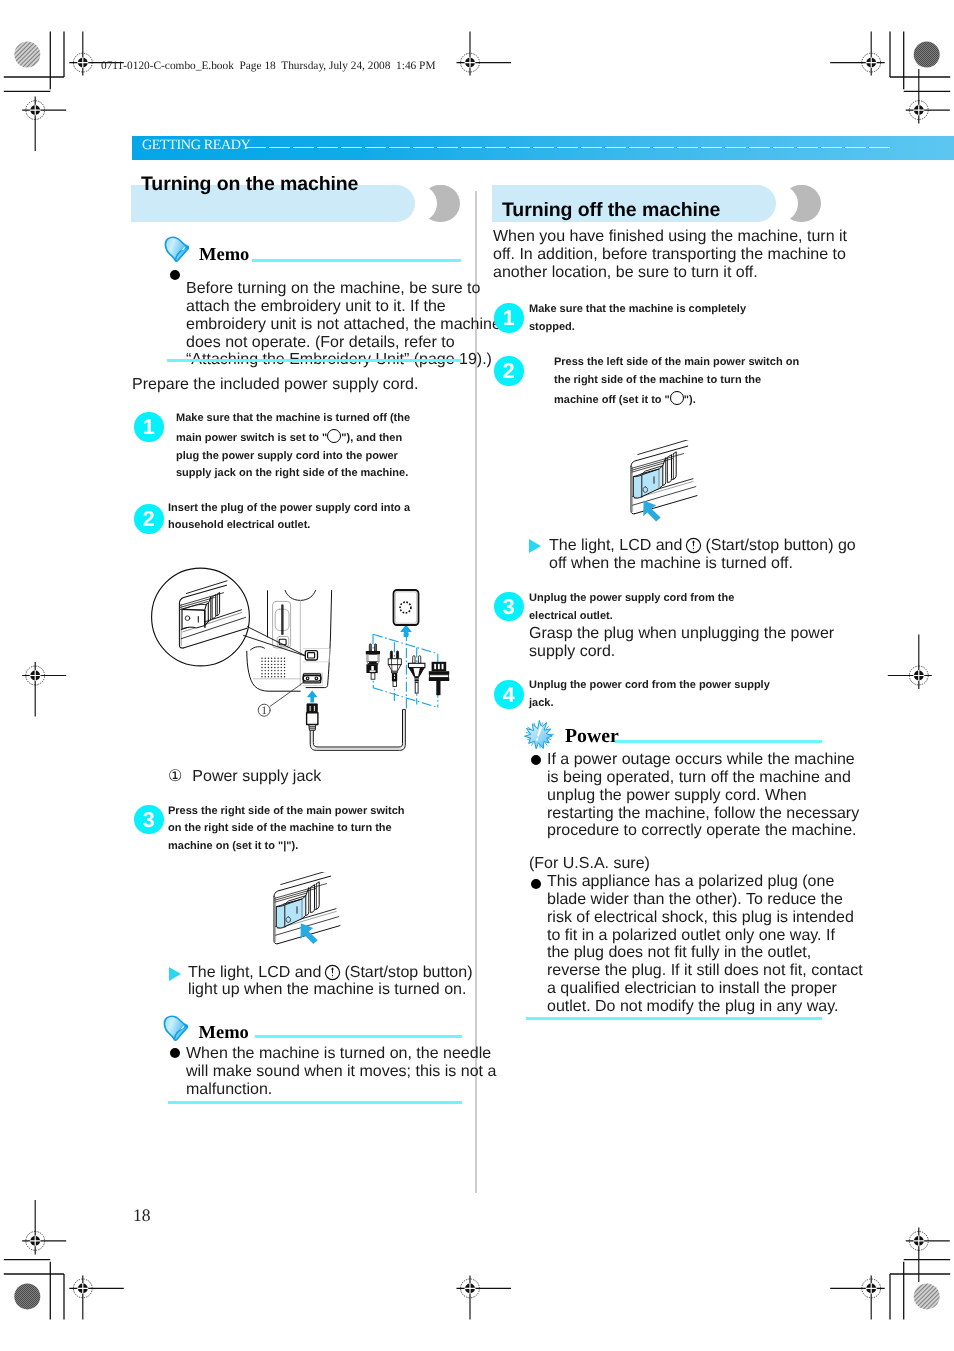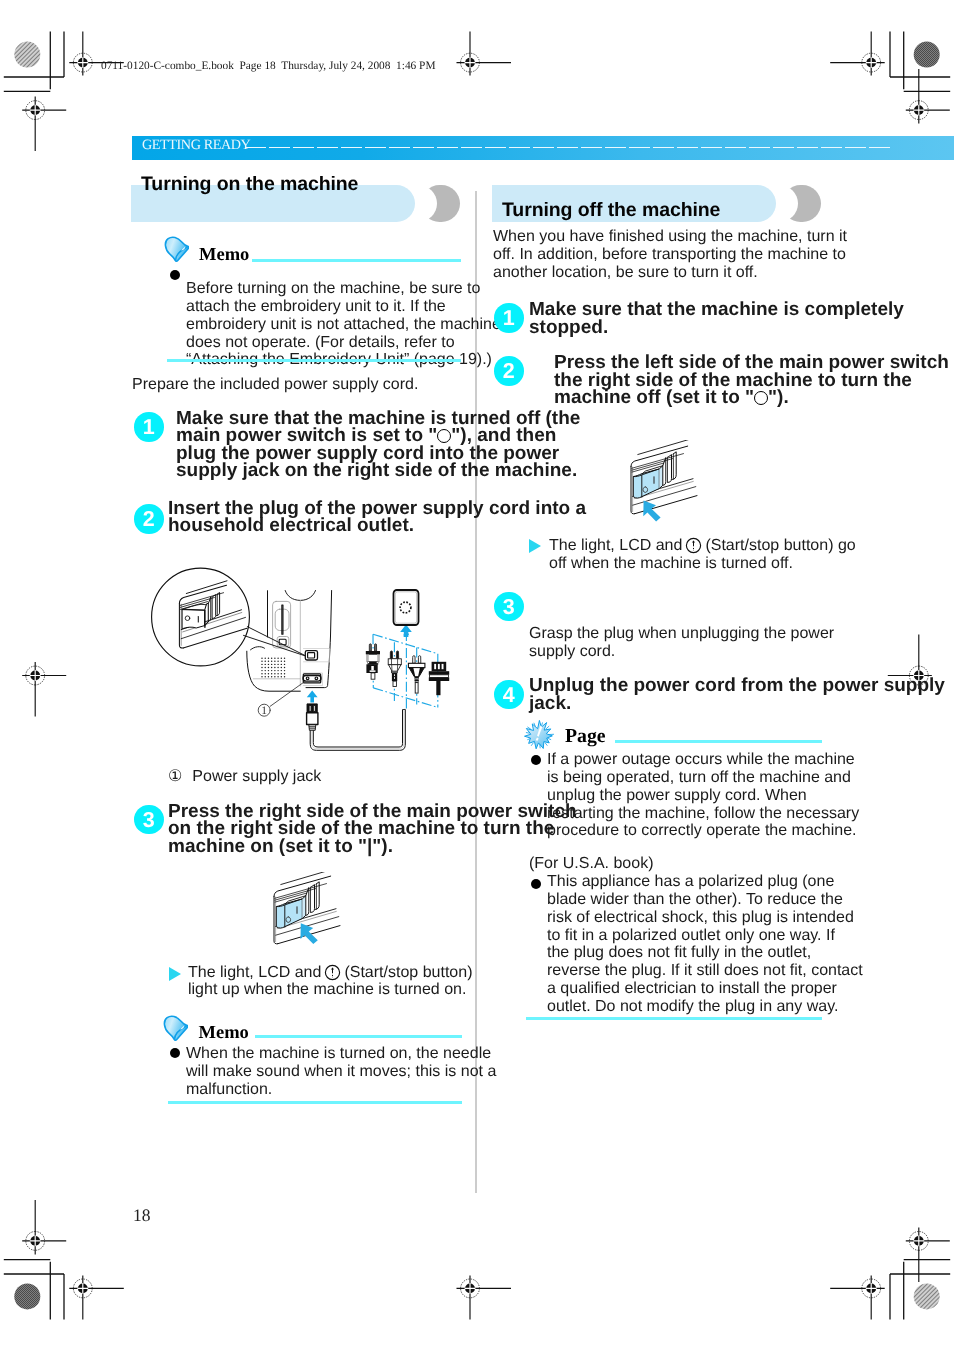"Make sure that the machine" .bd { font-size: 19px -> 11px }
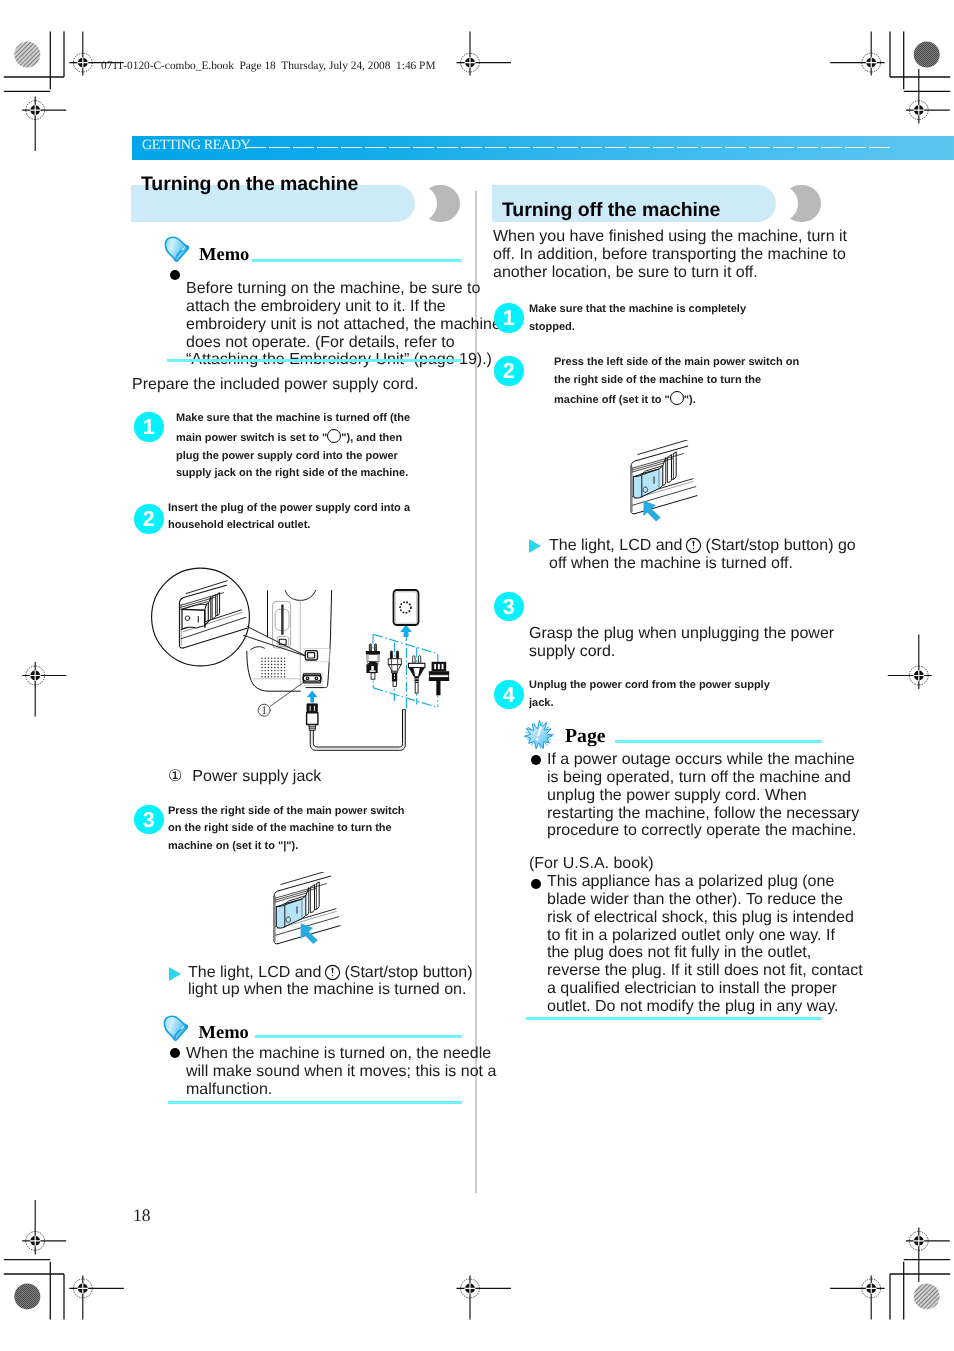"Unplug the power supply cord" div.tx { html: none -> <div>Unplug the power supply cord from the<br>electrical outlet.</div> }
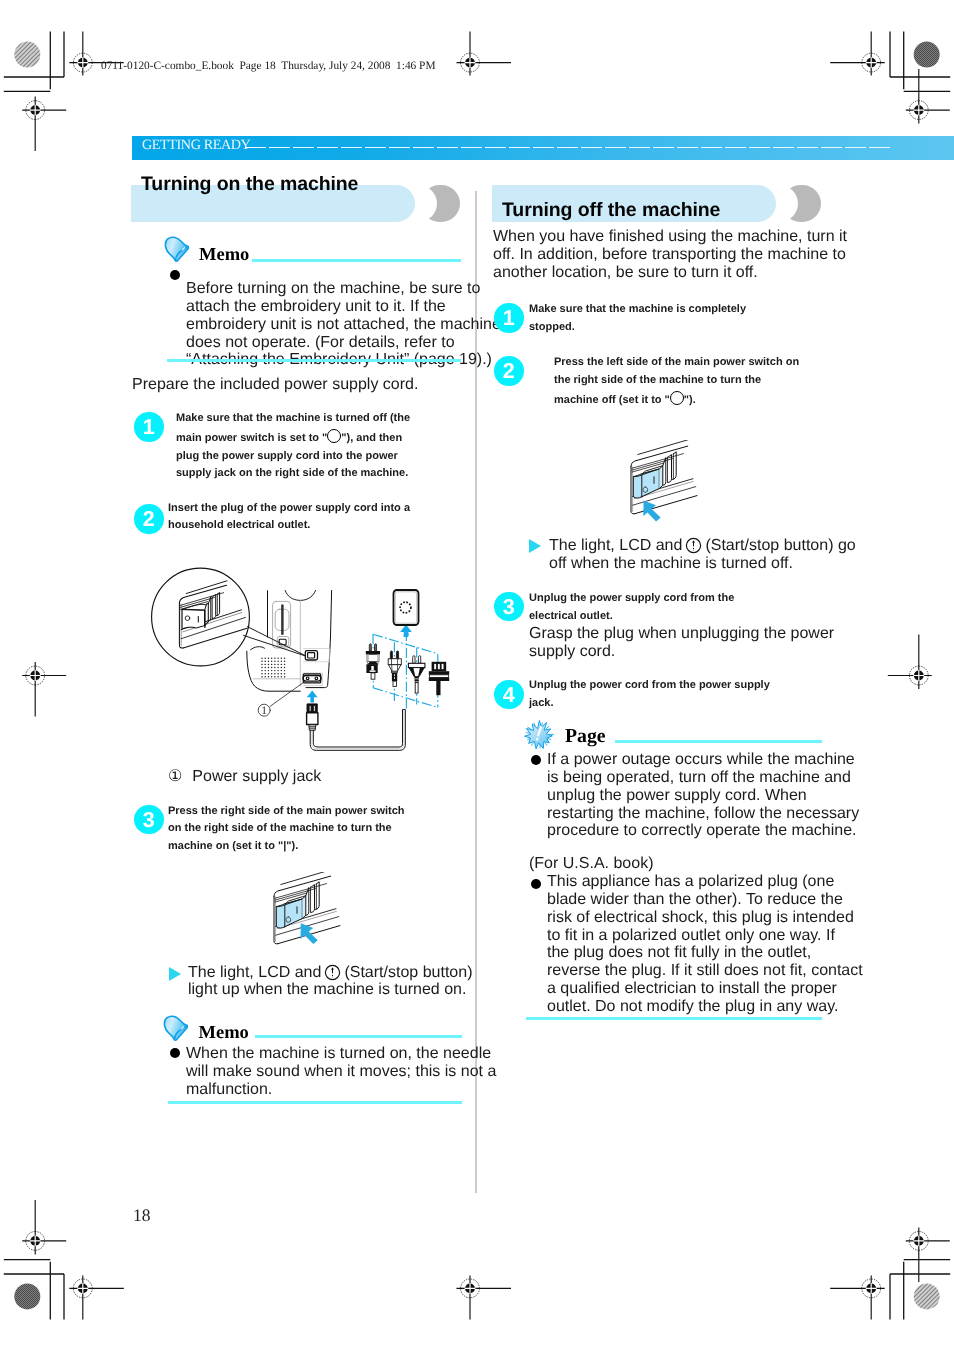"Page" div.boxtitle { text: Page -> Power }
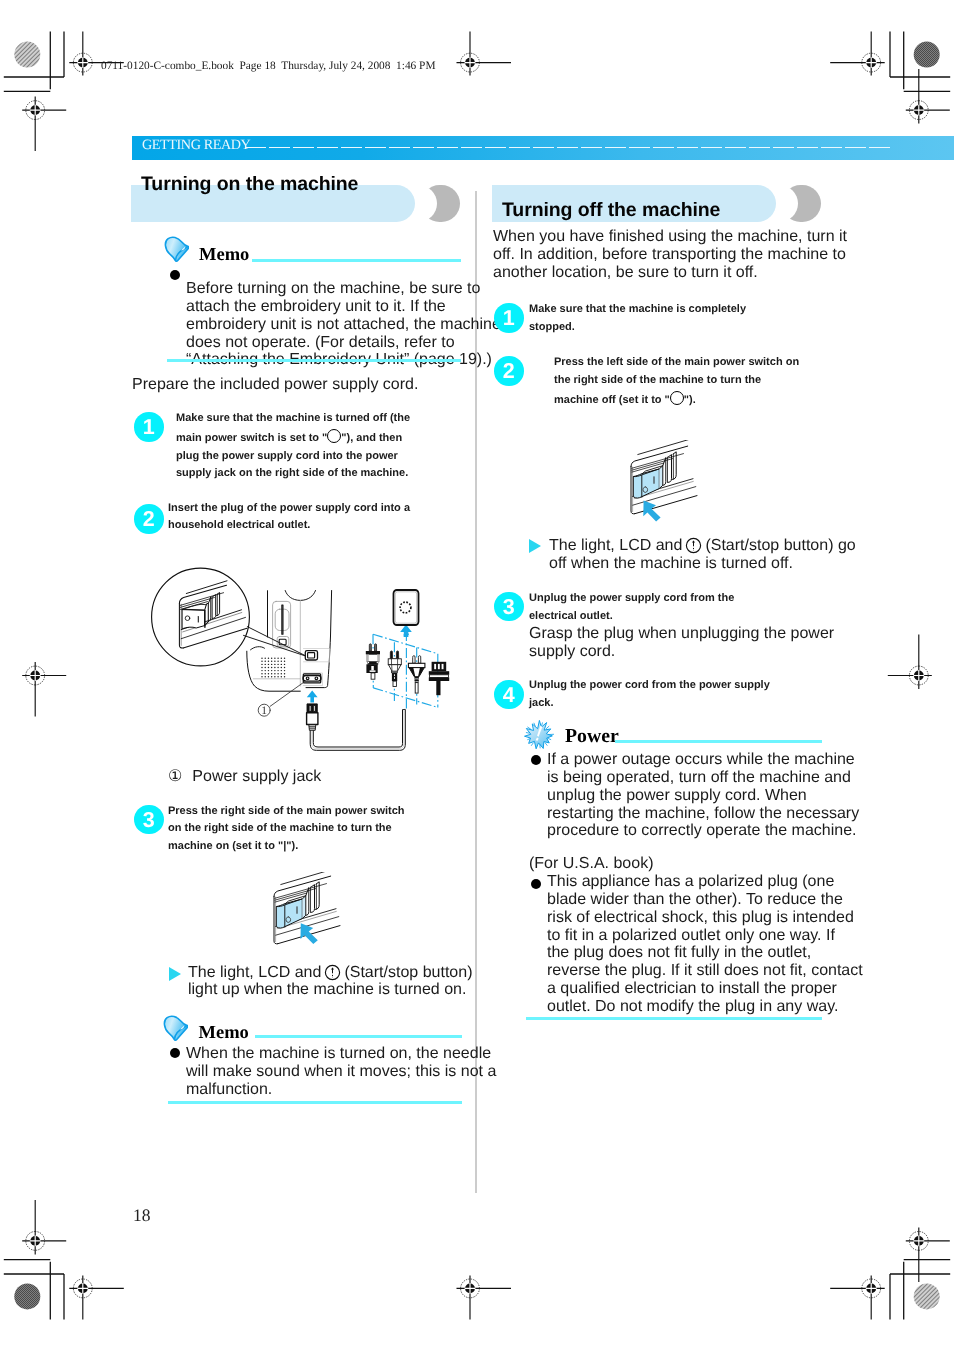"(For U.S.A. book)" div.tx { text: book -> sure }
